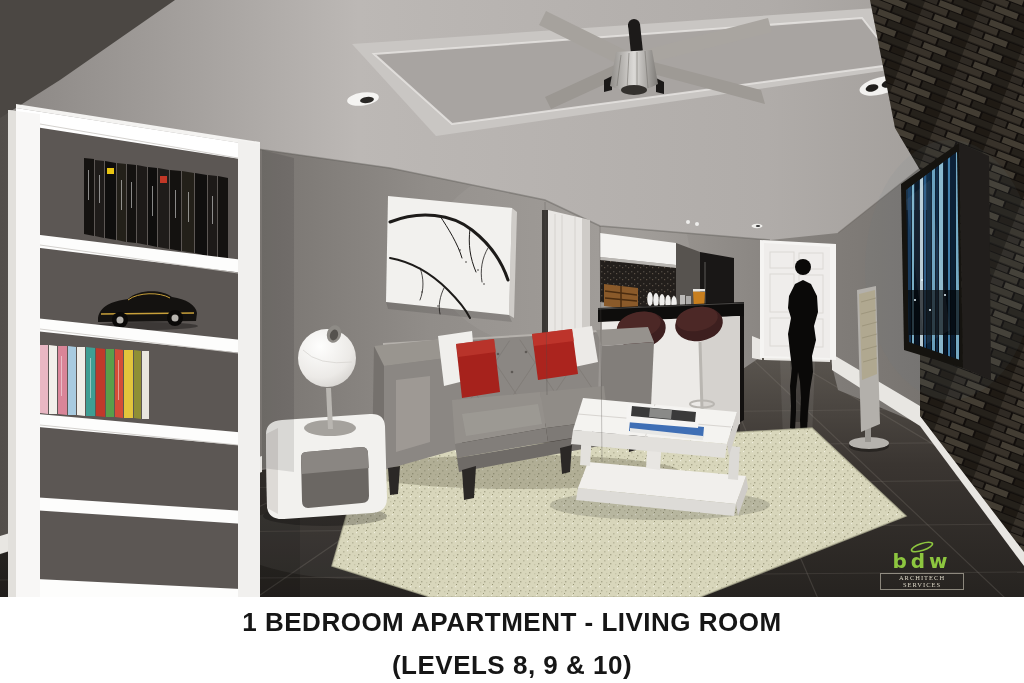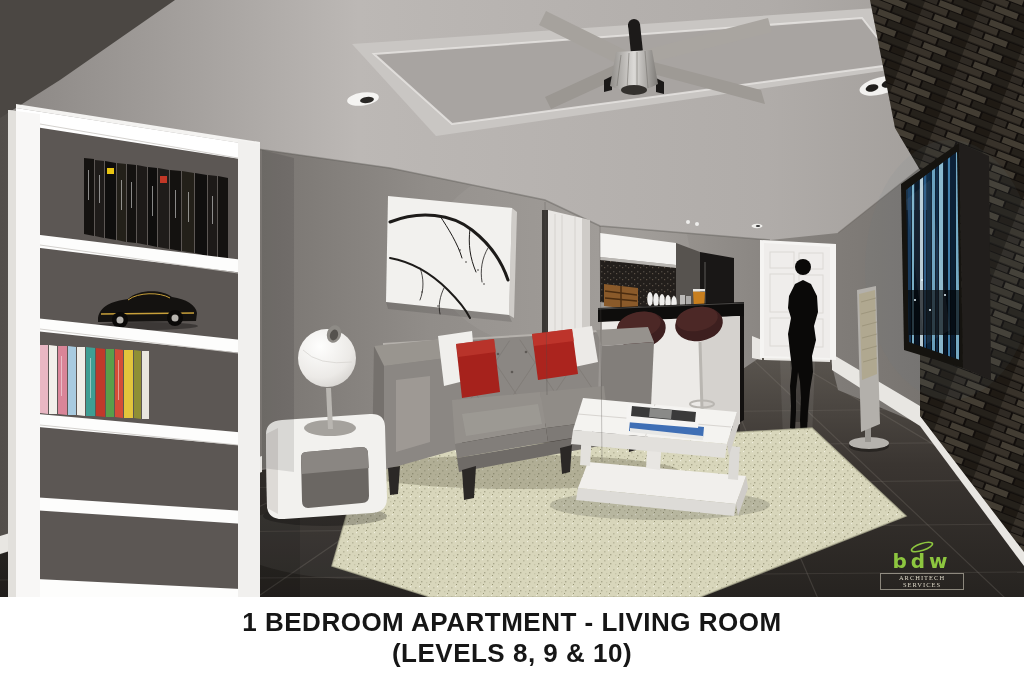"(LEVELS 8, 9 & 10)" .caption .l2 { margin-top: 0 -> 12px }
